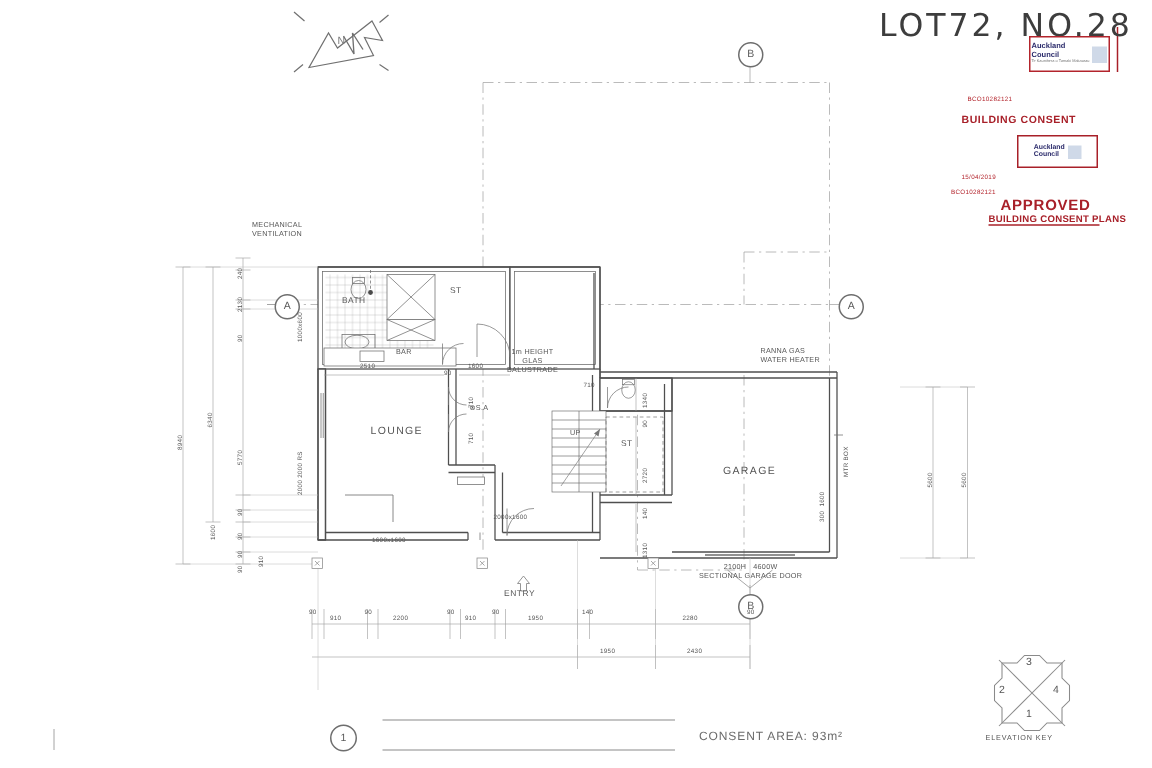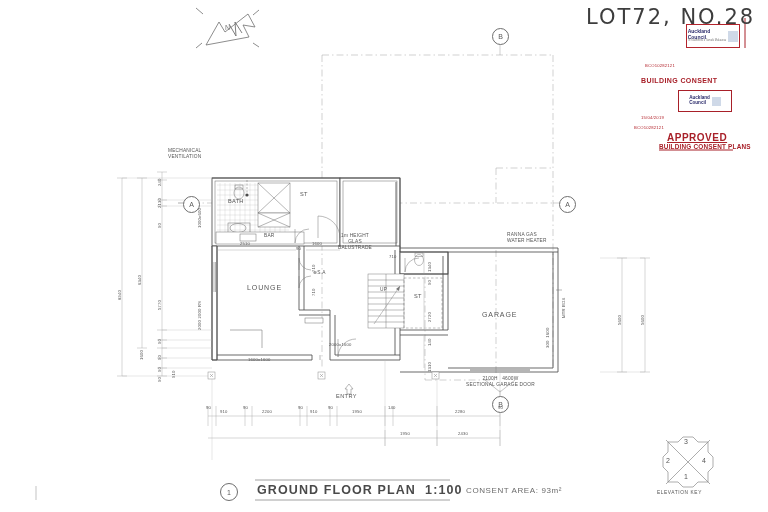"APPROVED" div.txt { text-decoration: underline -> none }
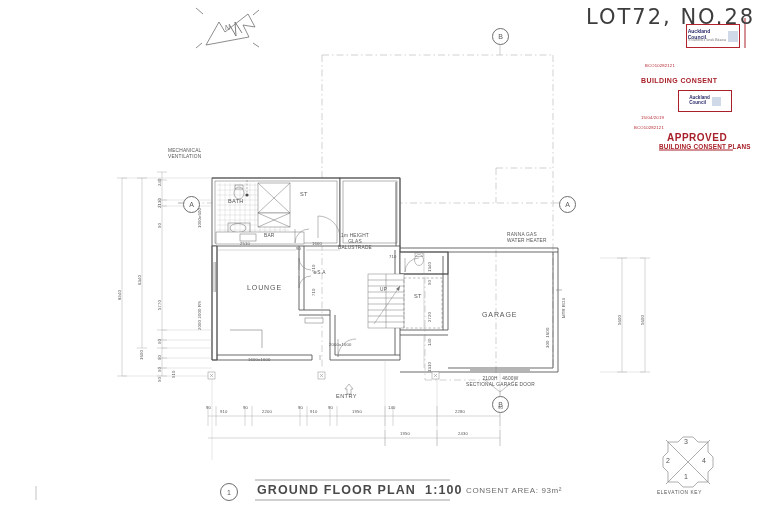"GROUND FLOOR PLAN 1:100" div.txt { html: <div>GROUND FLOOR PLAN 1:100</div> -> none }
